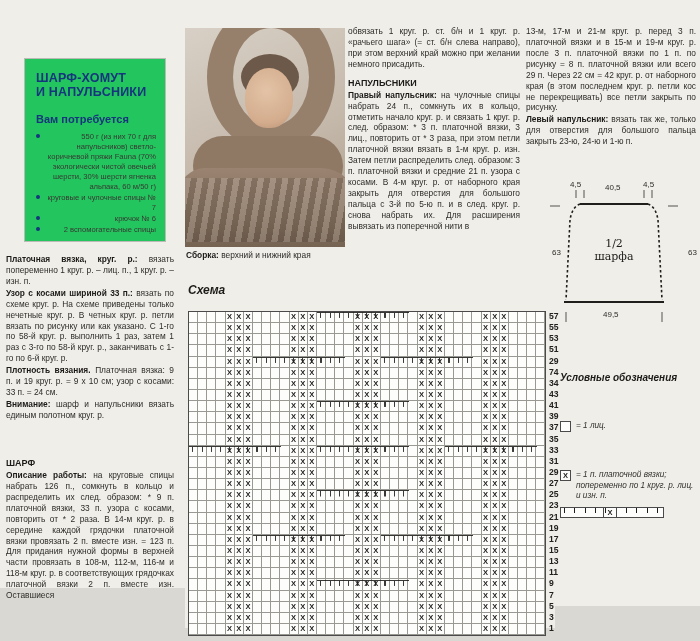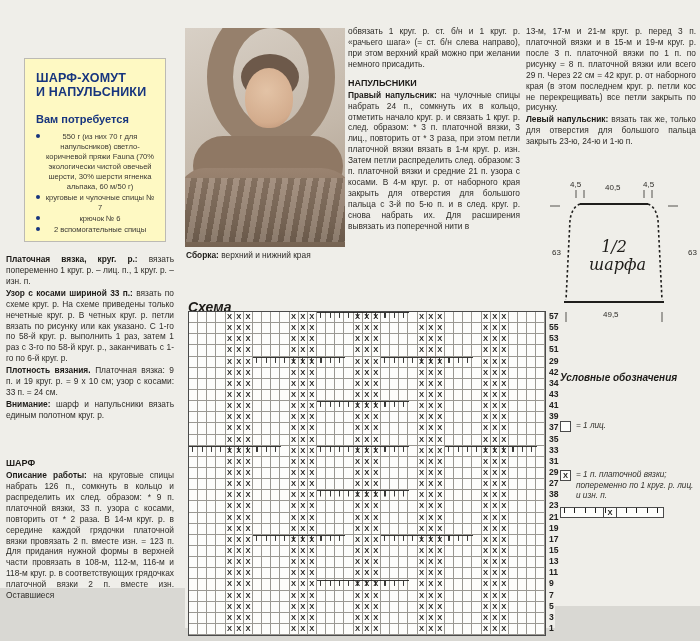"ШАРФ-ХОМУТ" .info-box { background: #fef9c3 -> #22c55e }
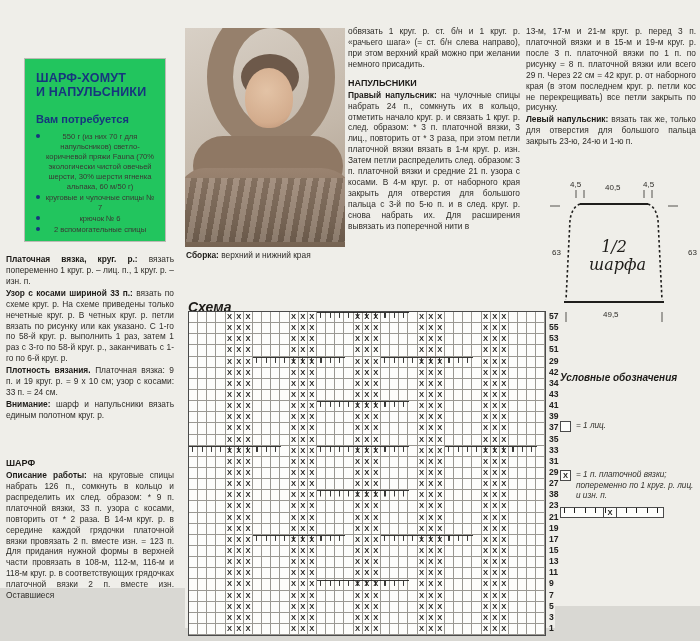"550 г (из них 70" .bullets li { text-align: center -> right }
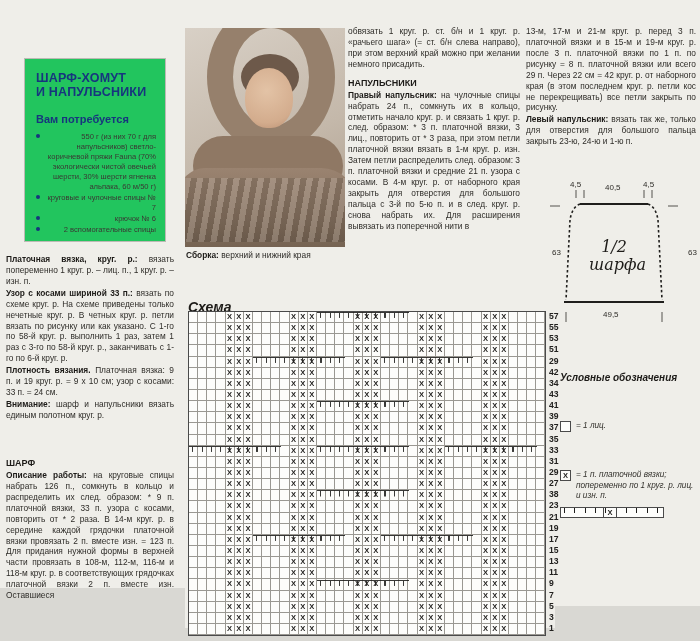"1/2" .schematic-center { font-size: 16px -> 11px; font-style: italic -> none }
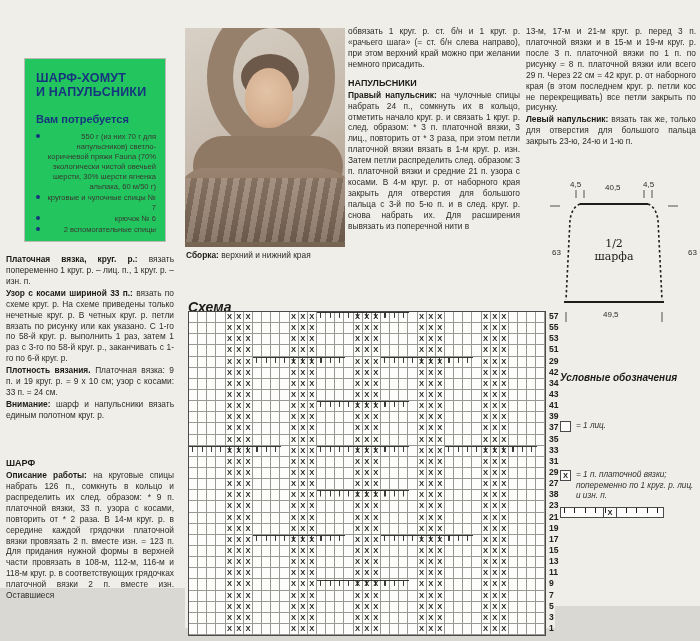"Схема" .chart-label { font-size: 14px -> 12px; top: 299px -> 283px }
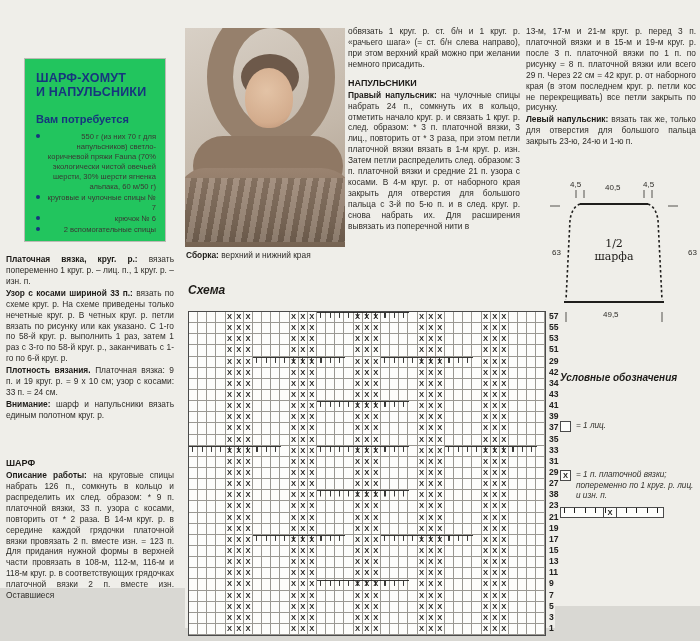"42" div { text: 42 -> 74 }
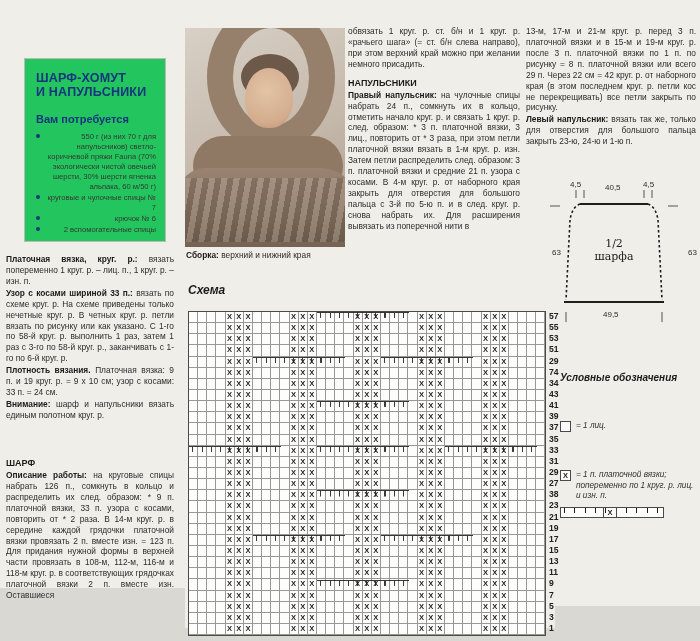"38" div { text: 38 -> 25 }
